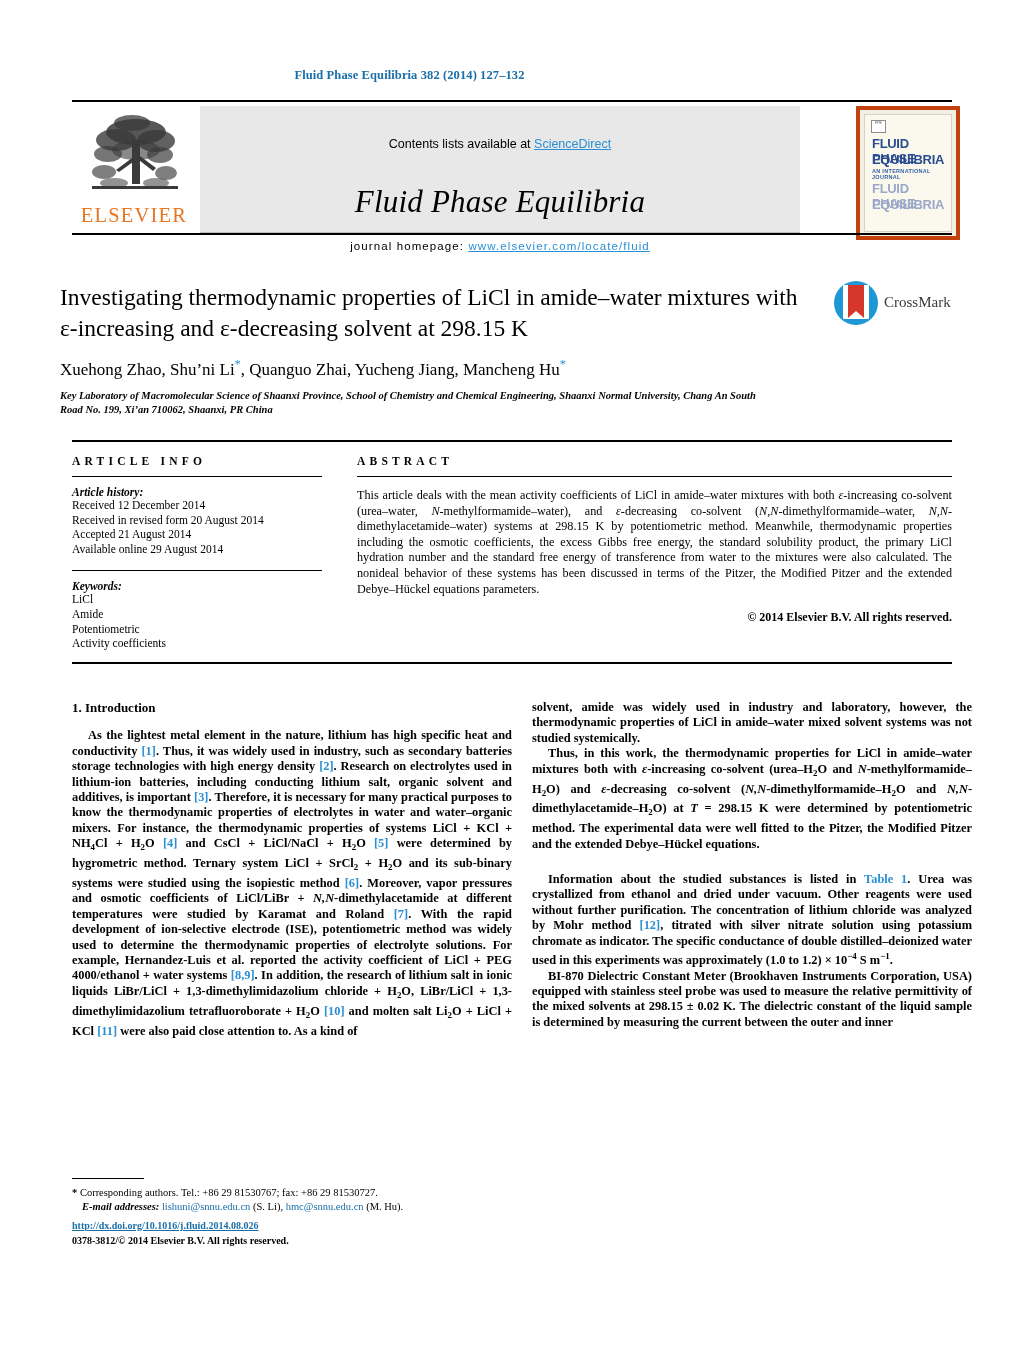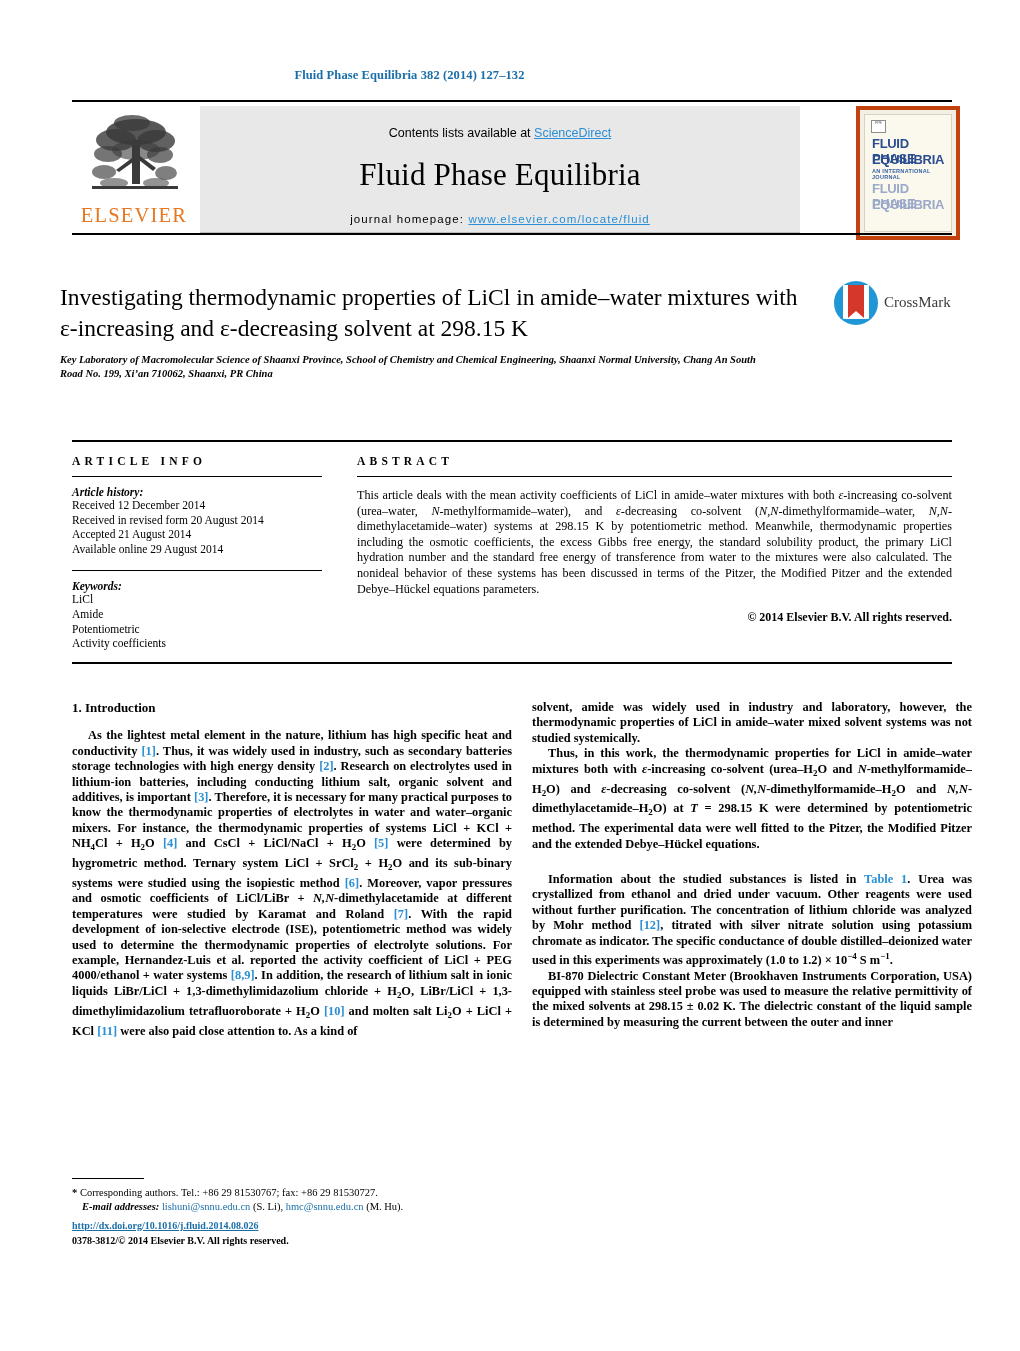"Contents lists available at" .contents-line { padding-top: 20px -> 31px }
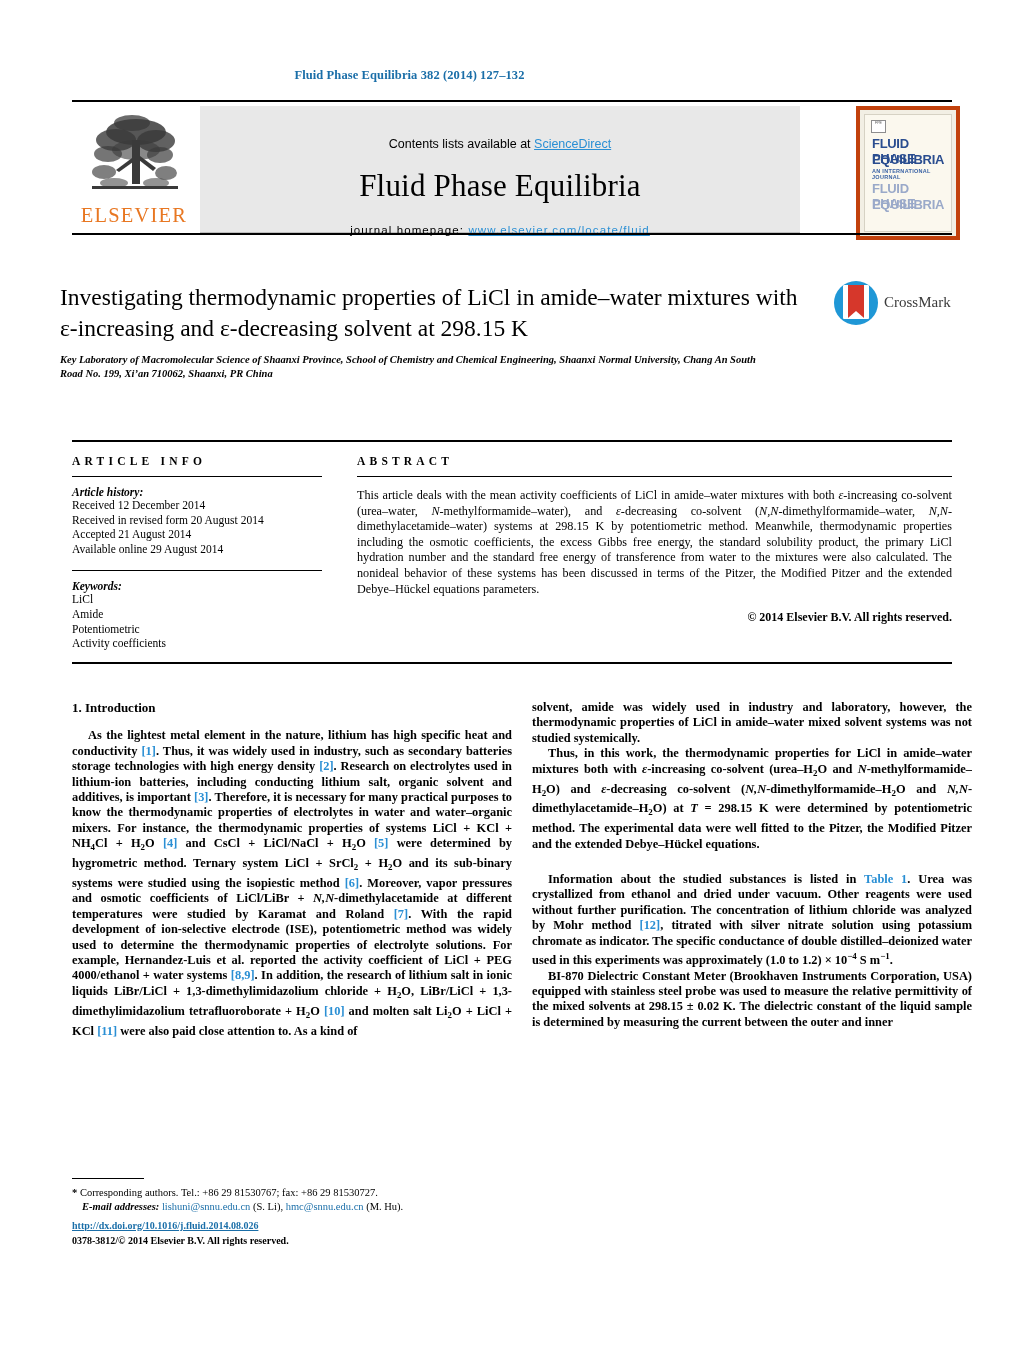"Fluid Phase Equilibria" .journal-name { font-style: none -> italic; margin-top: 17px -> 33px }
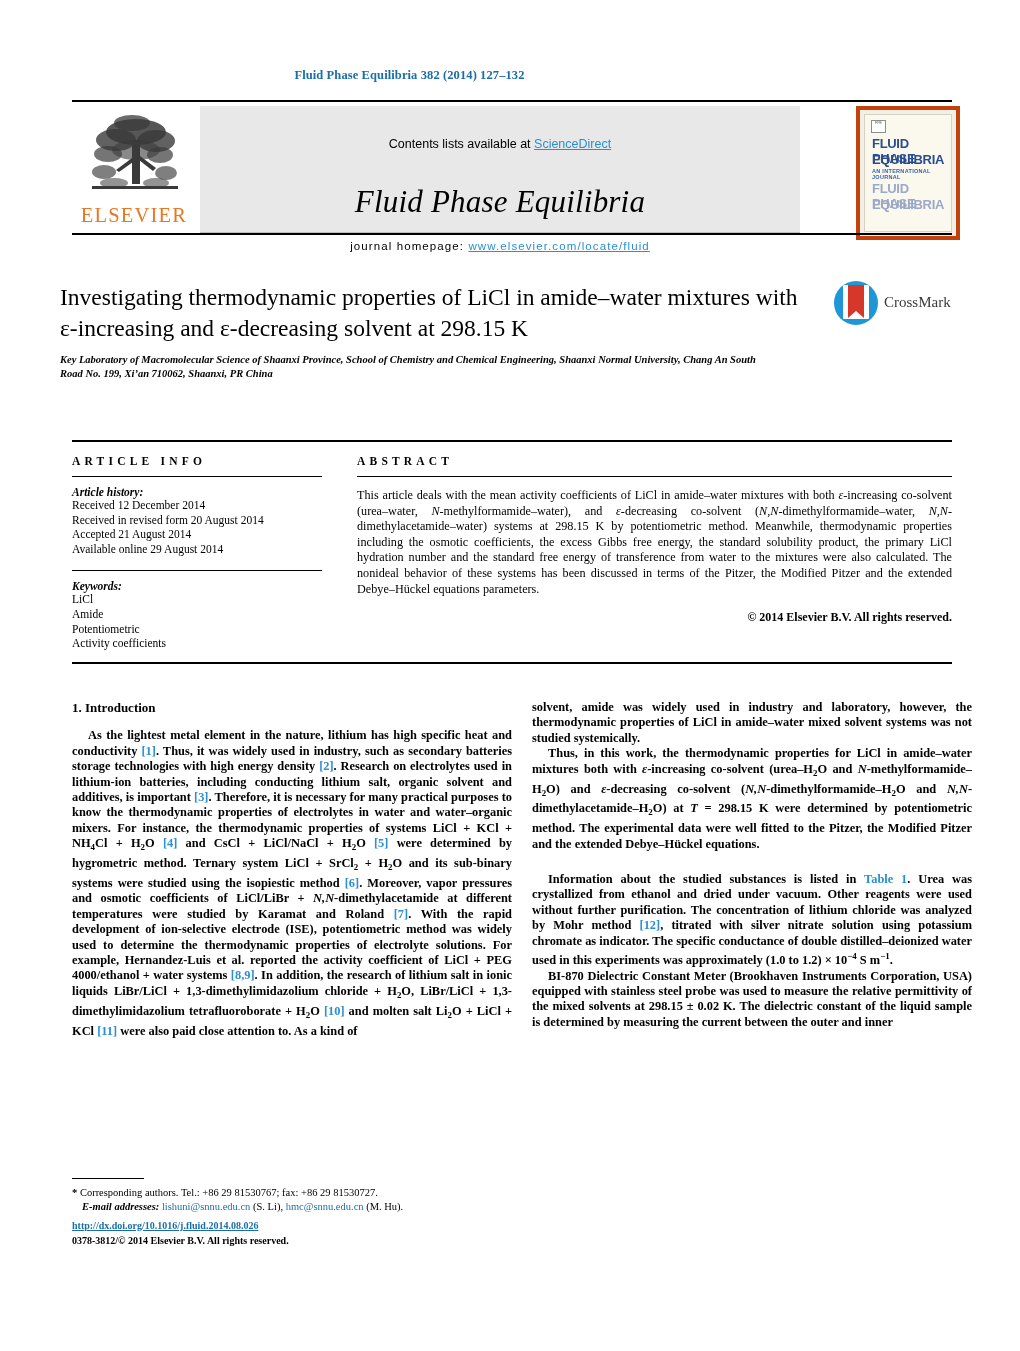"Xuehong Zhao, Shu’ni Li*, Quanguo" div.authors { html: none -> <div>Xuehong Zhao, Shu’ni Li<sup>*</sup>, Quanguo Zhai, Yucheng Jiang, Mancheng Hu<sup>*</sup></div> }
